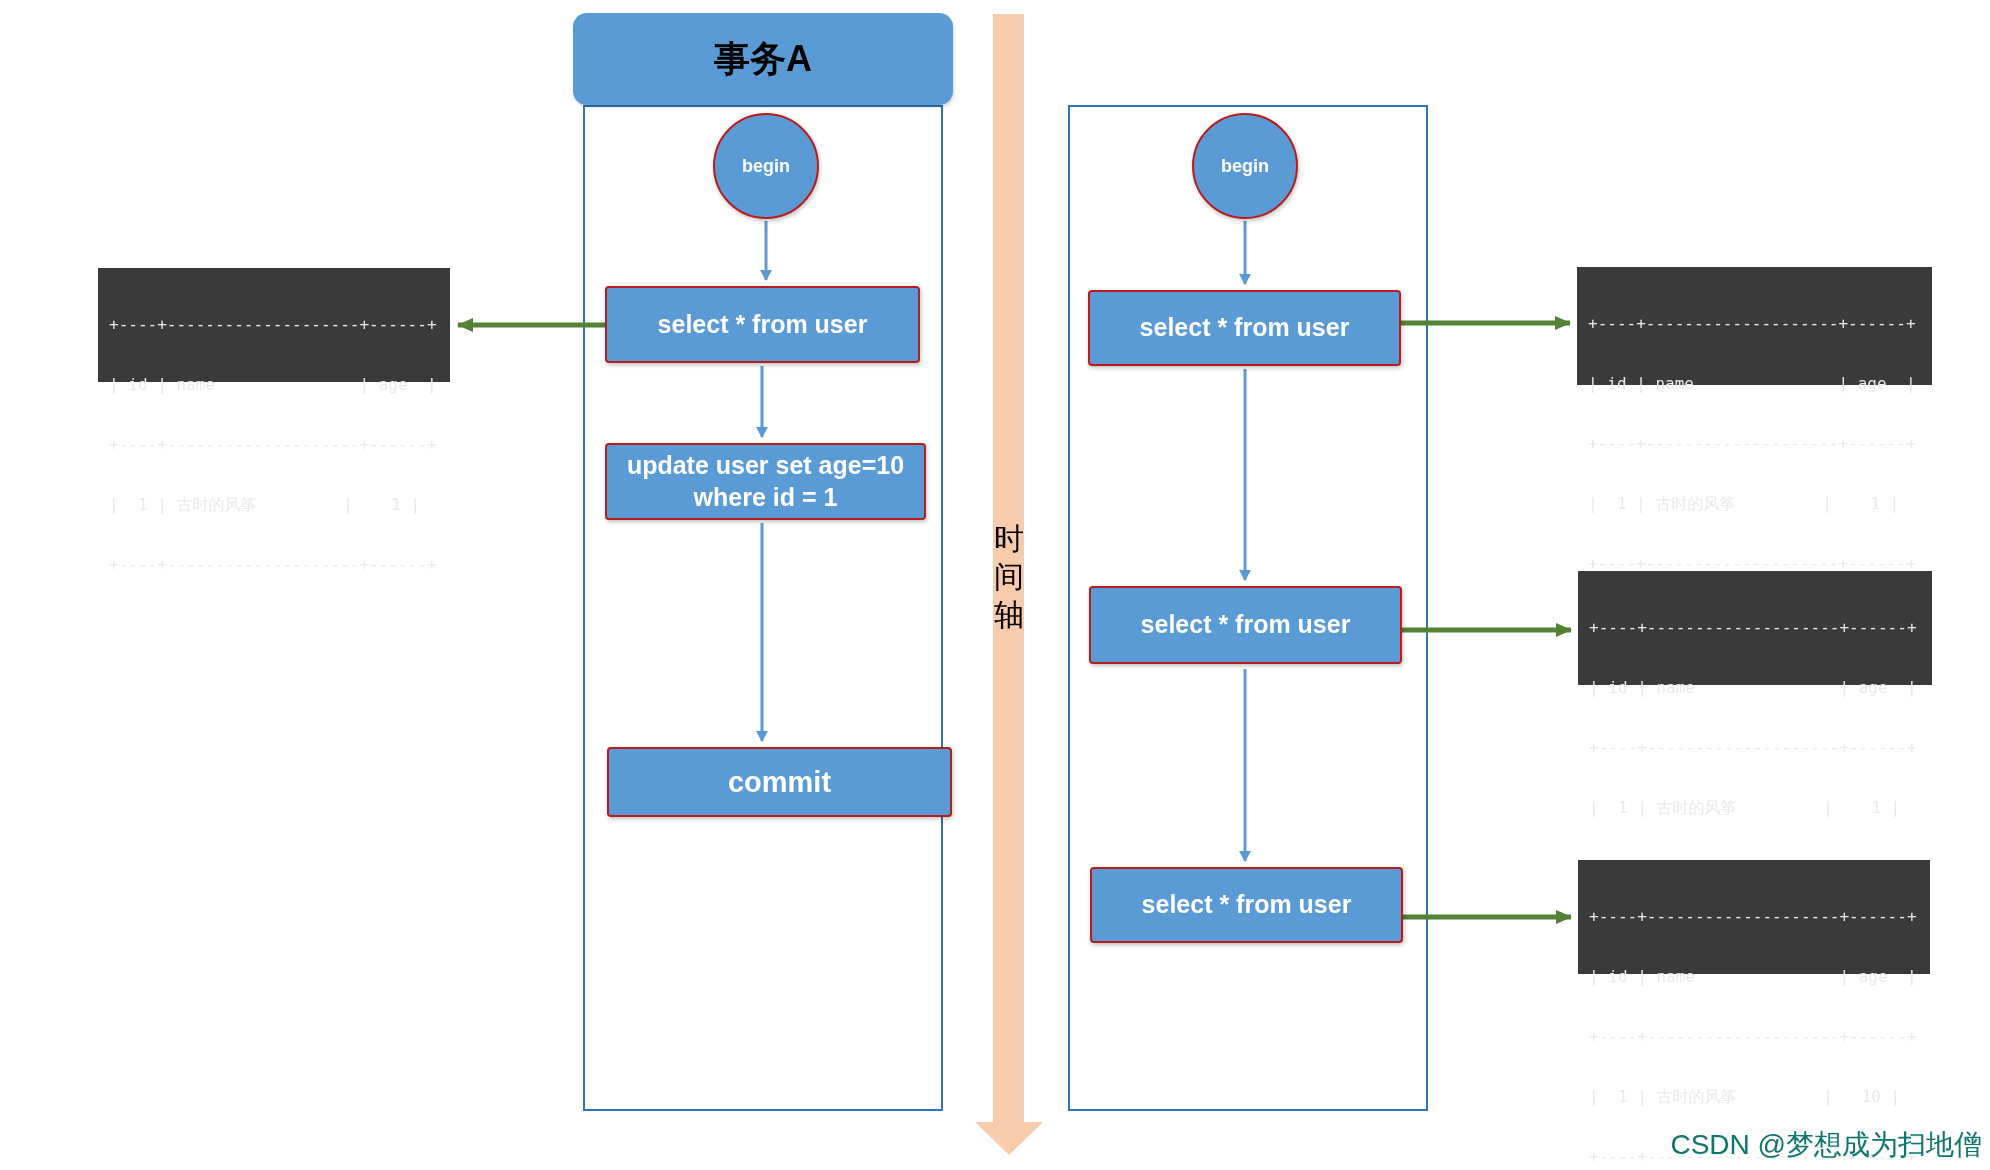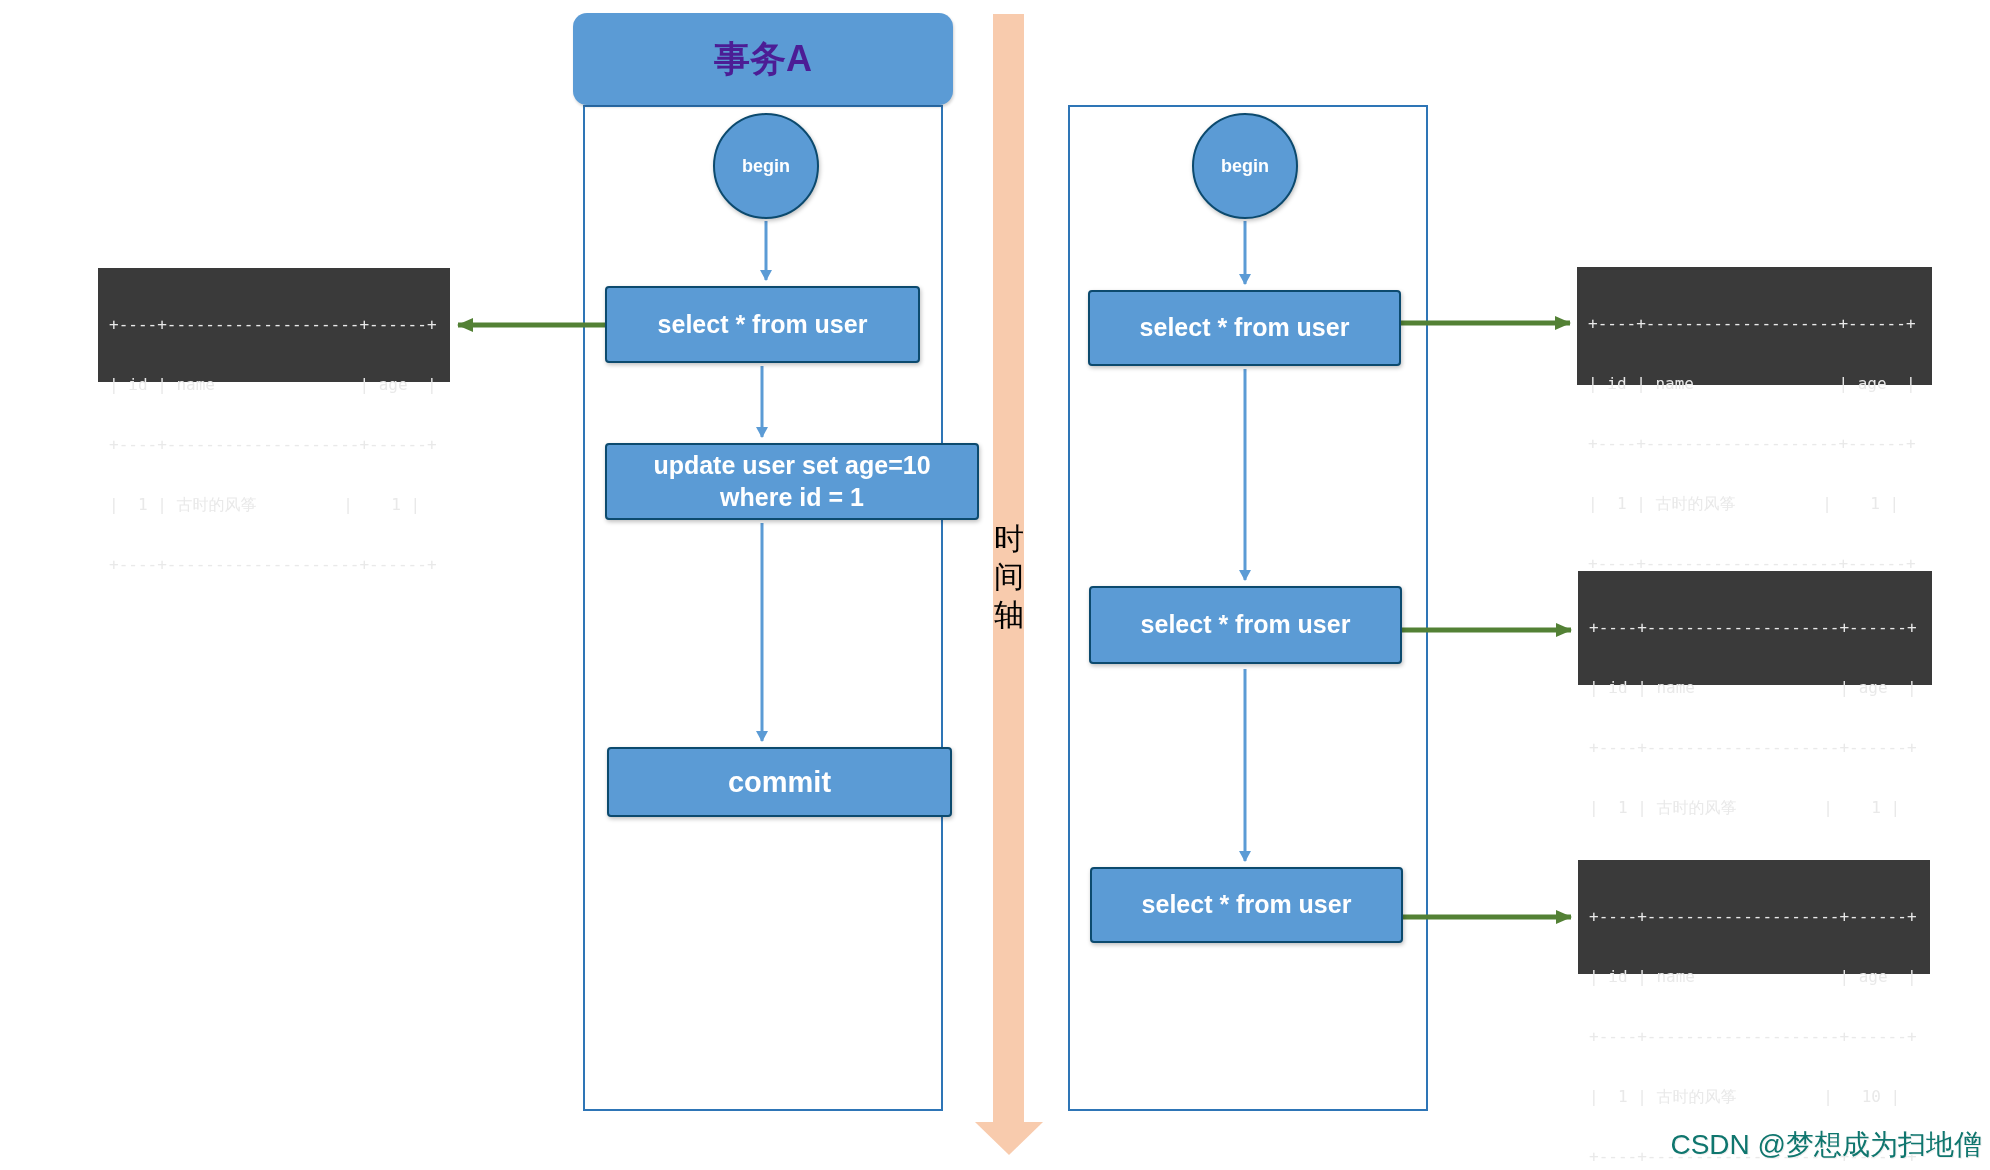"事务A" .lane-header { color: #4c1d95 -> #000000 }
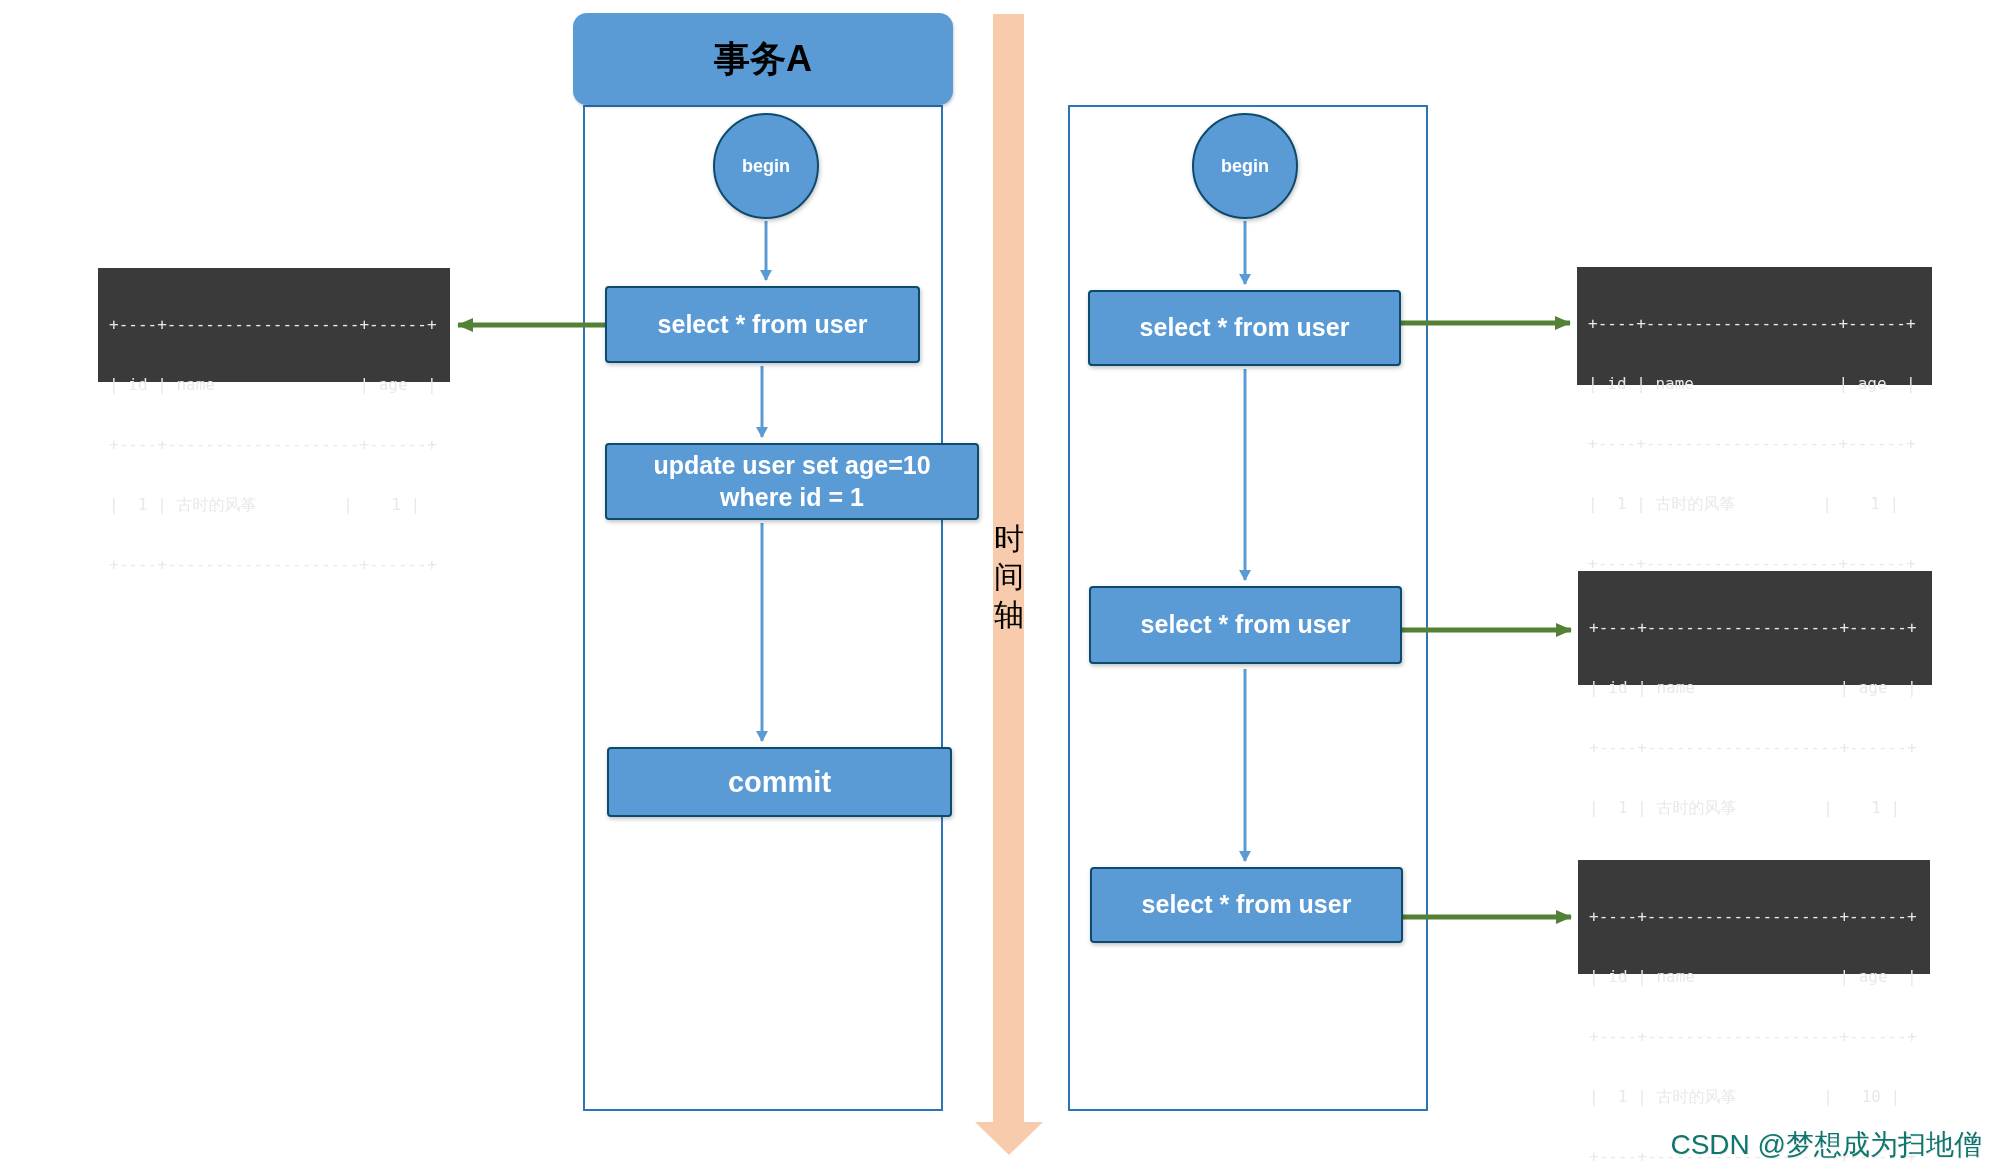"begin" .node { border: 2px solid #0c4a6e -> 2px solid #b91c1c }
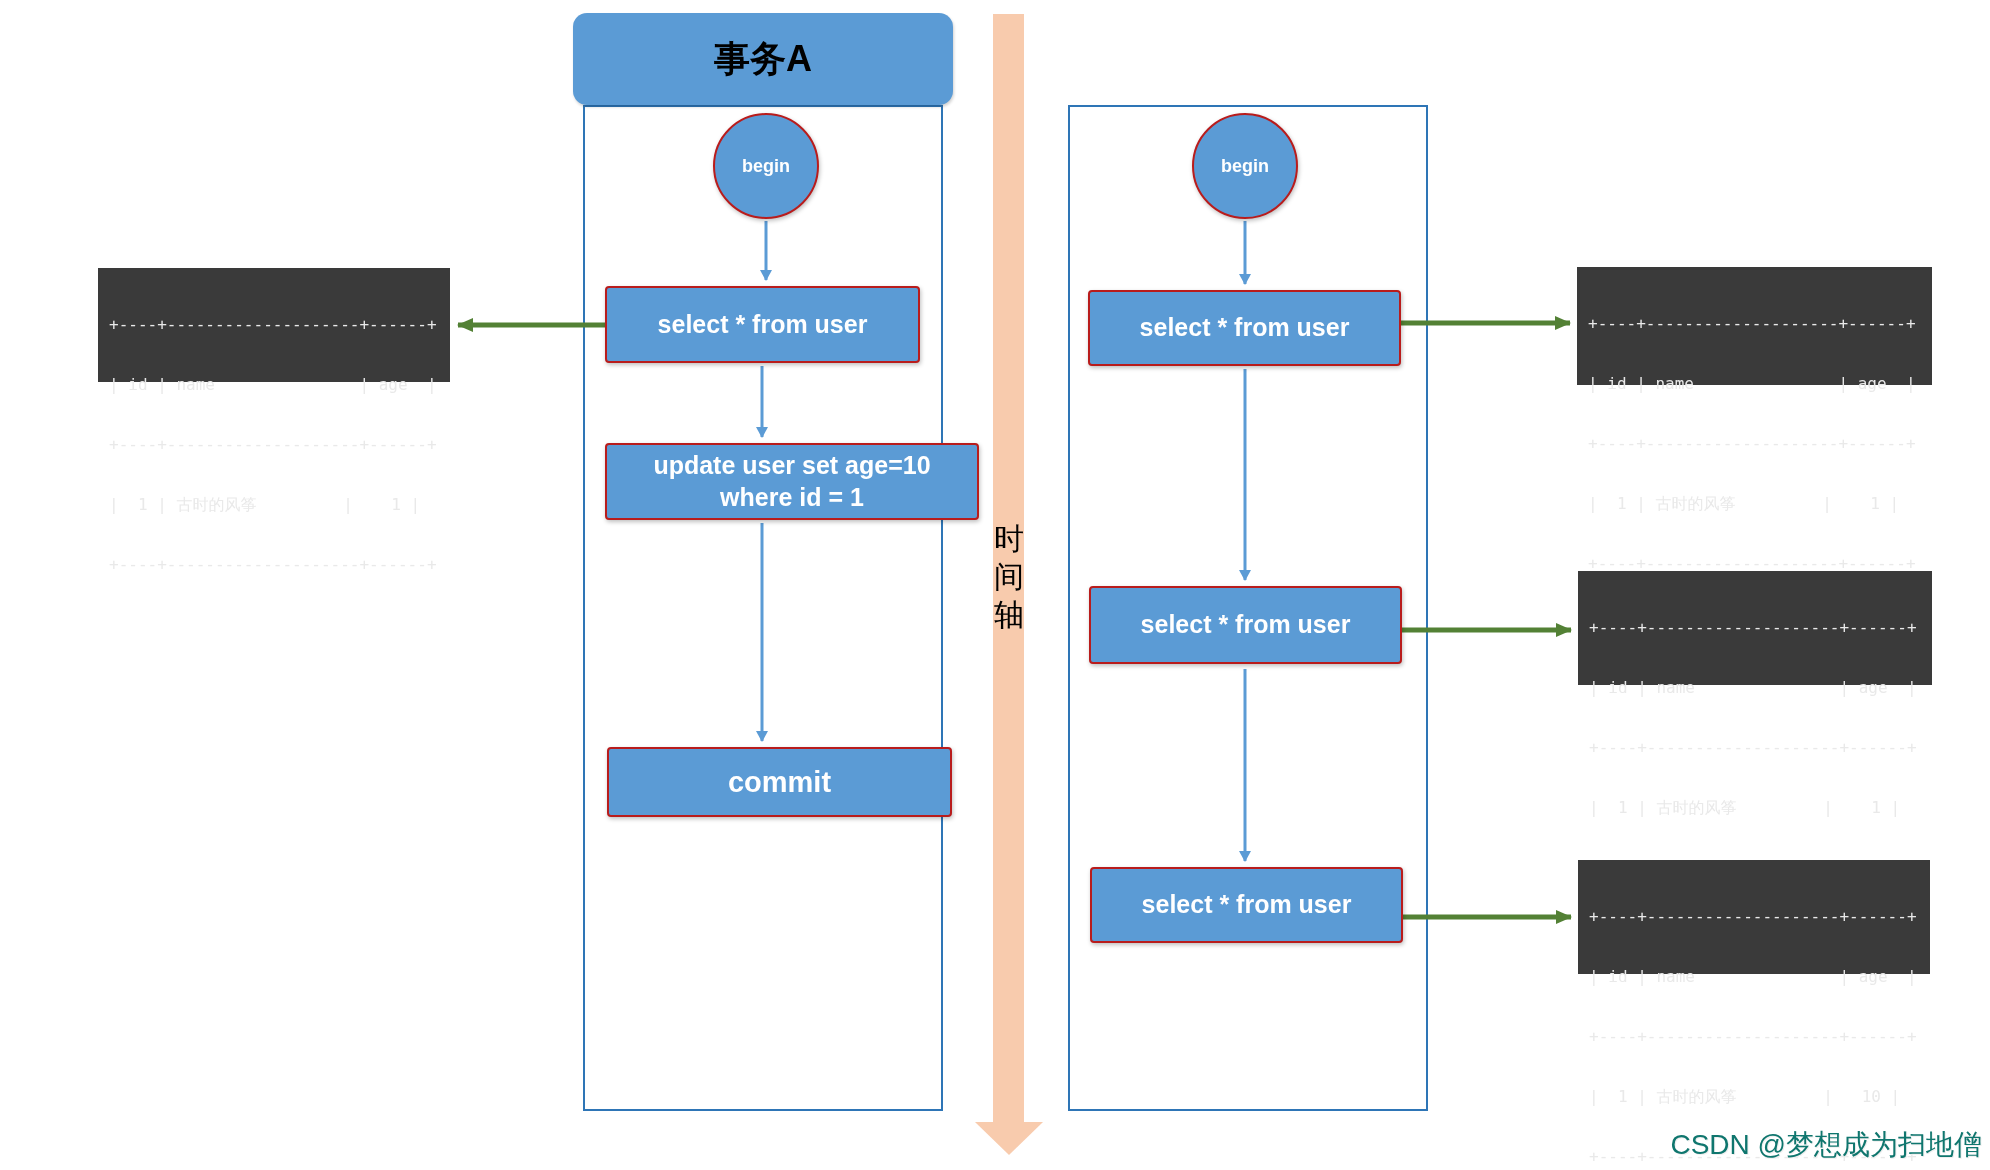"update user set age=10" .update-a { width: 374px -> 321px }
